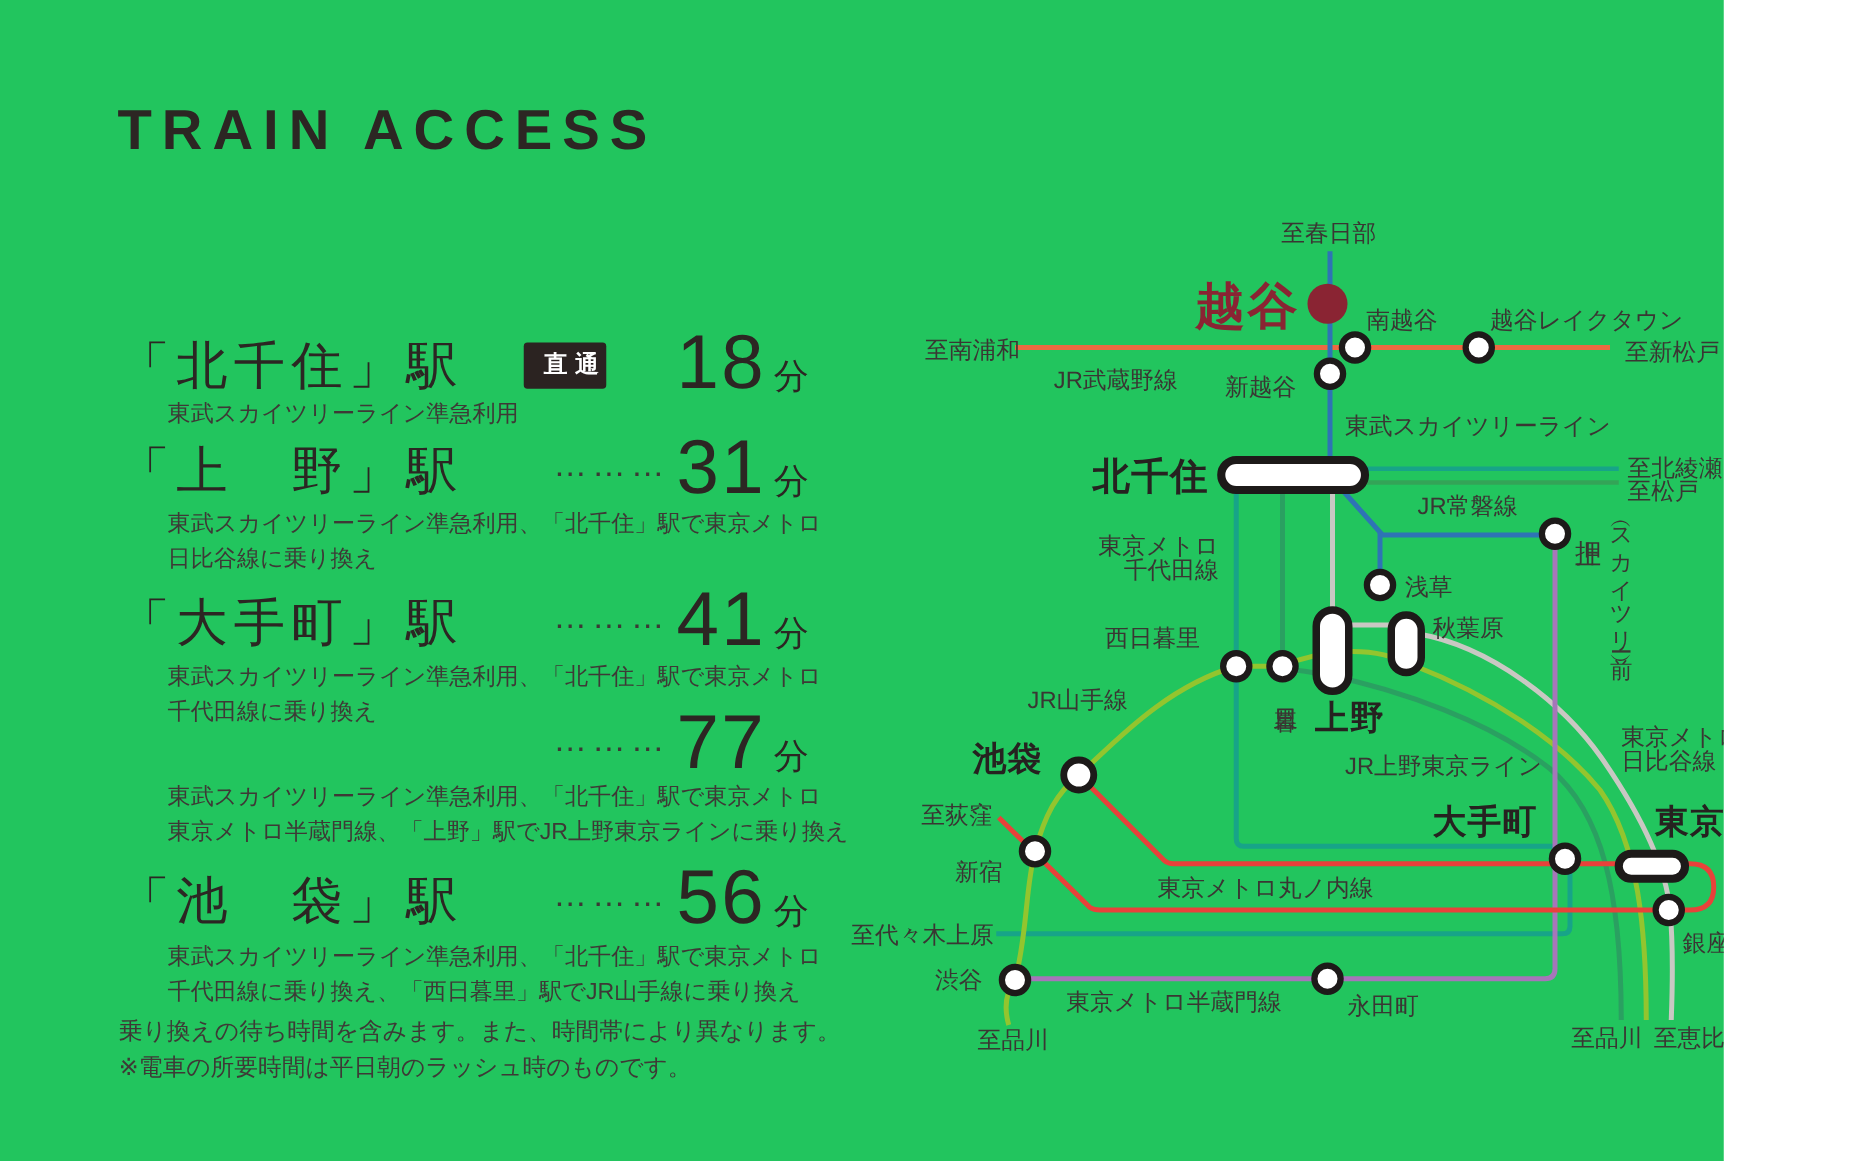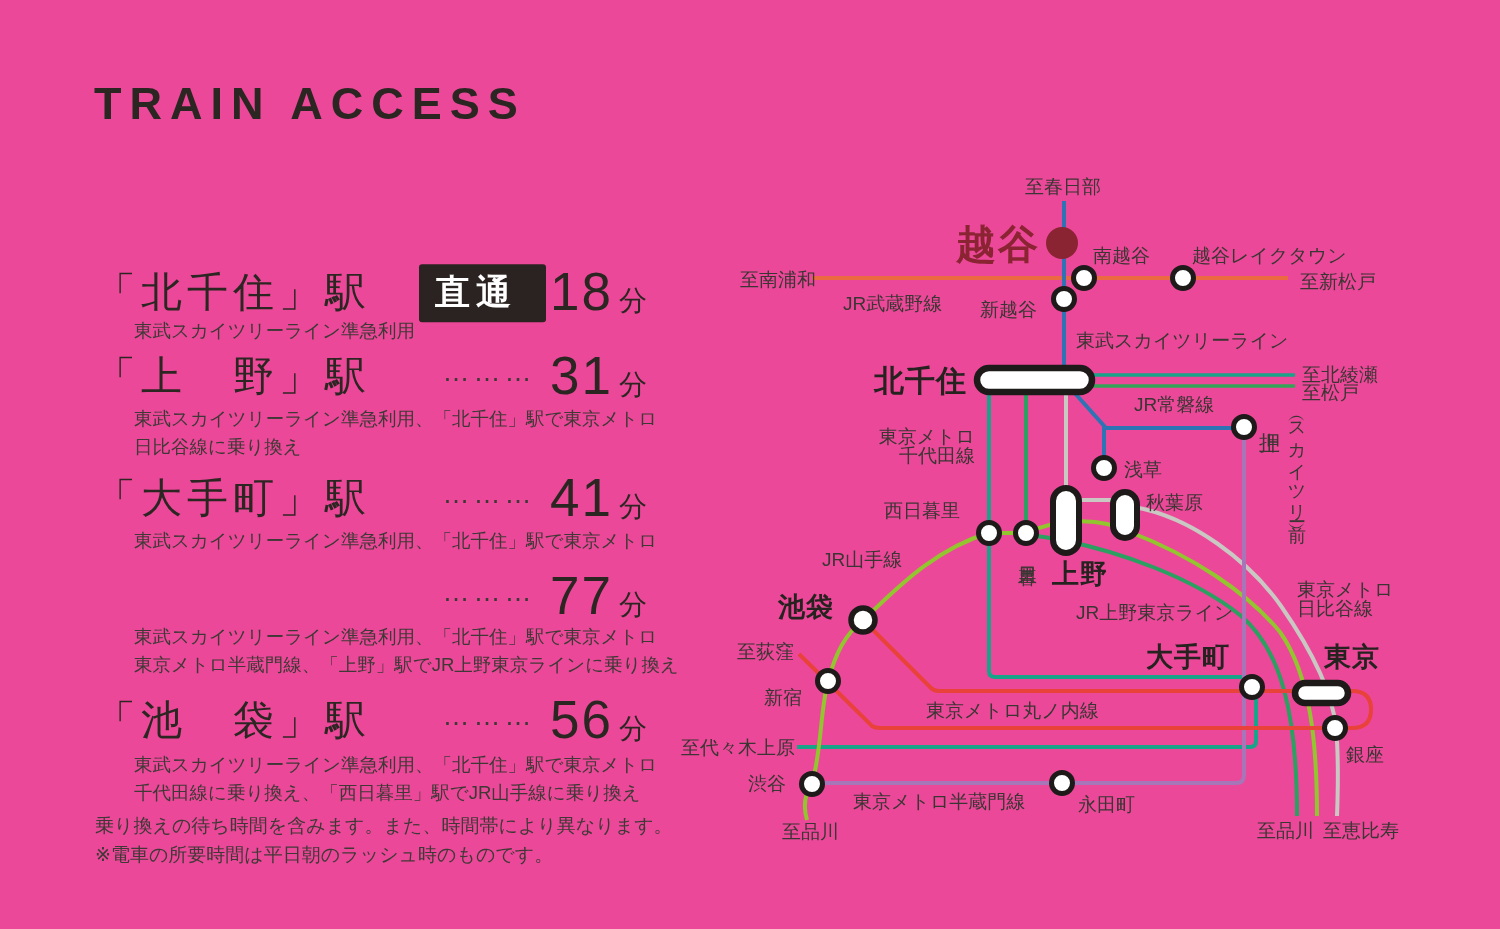"TRAIN ACCESS" .page { background: #ec4899 -> #22c55e; width: 1500px -> 1379px }
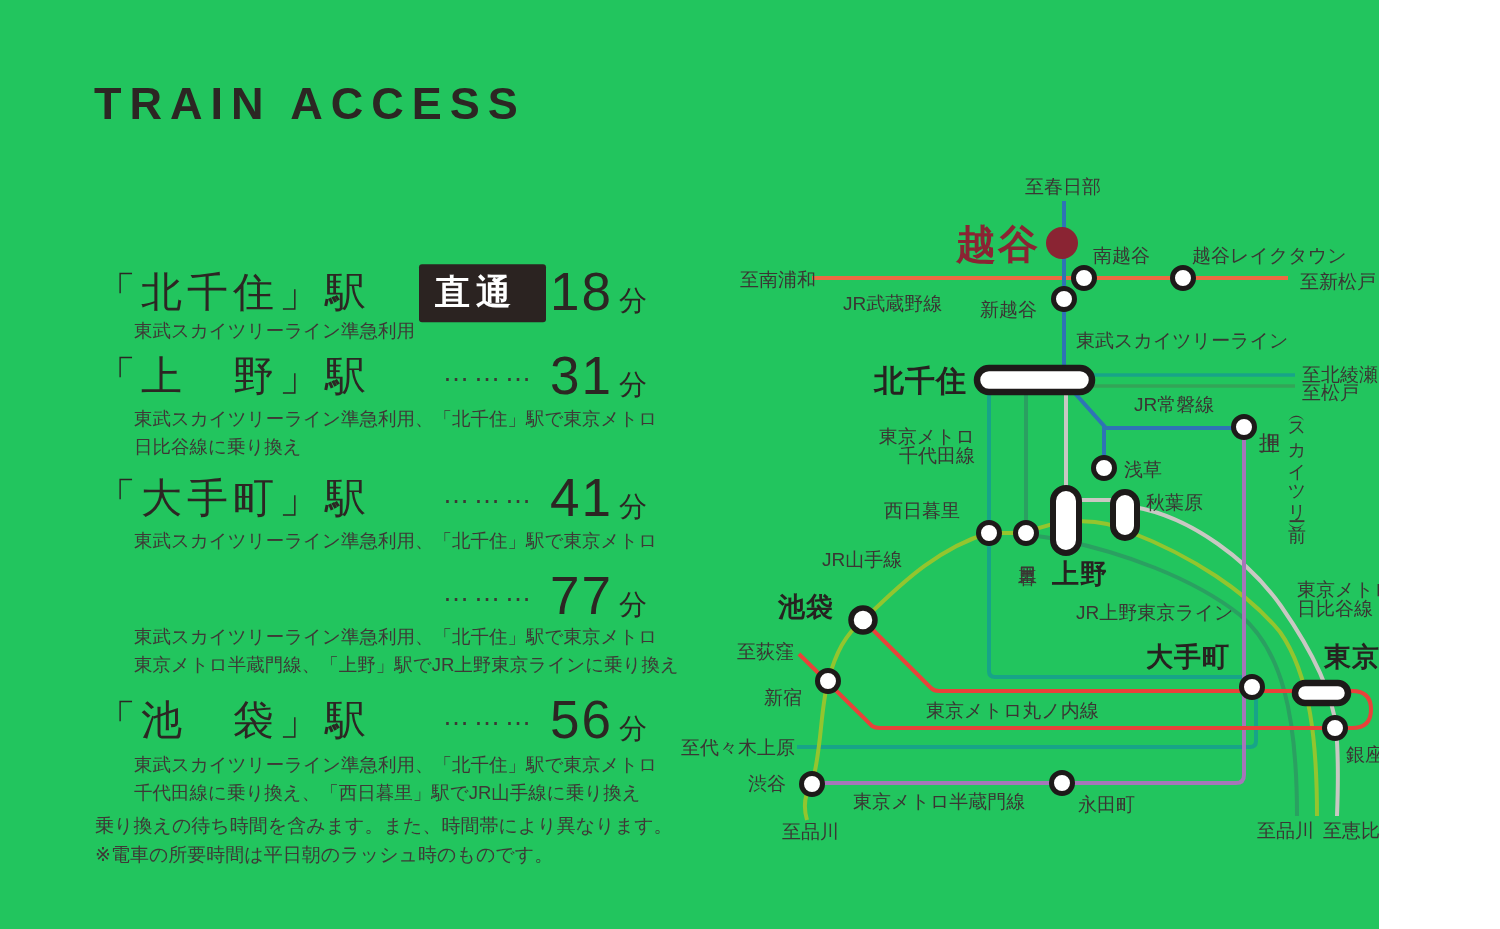"直通" .rbadge { font-size: 35px -> 19px; padding: 5px 29px 6px 16px -> 5px 0 6px 16px }
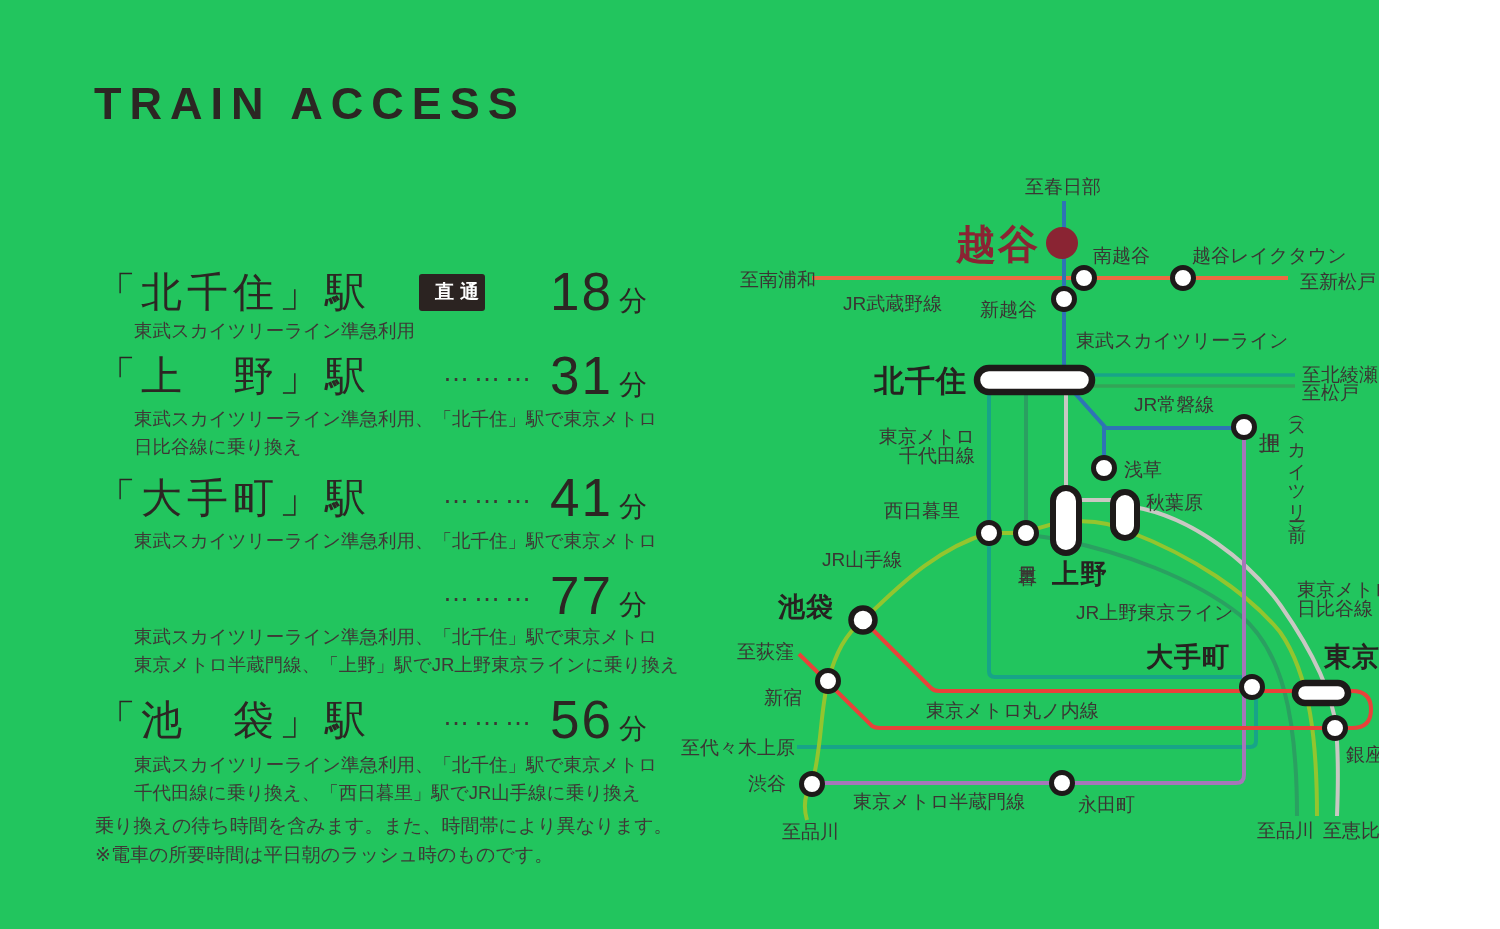"18" .rnum { font-size: 53px -> 61px }
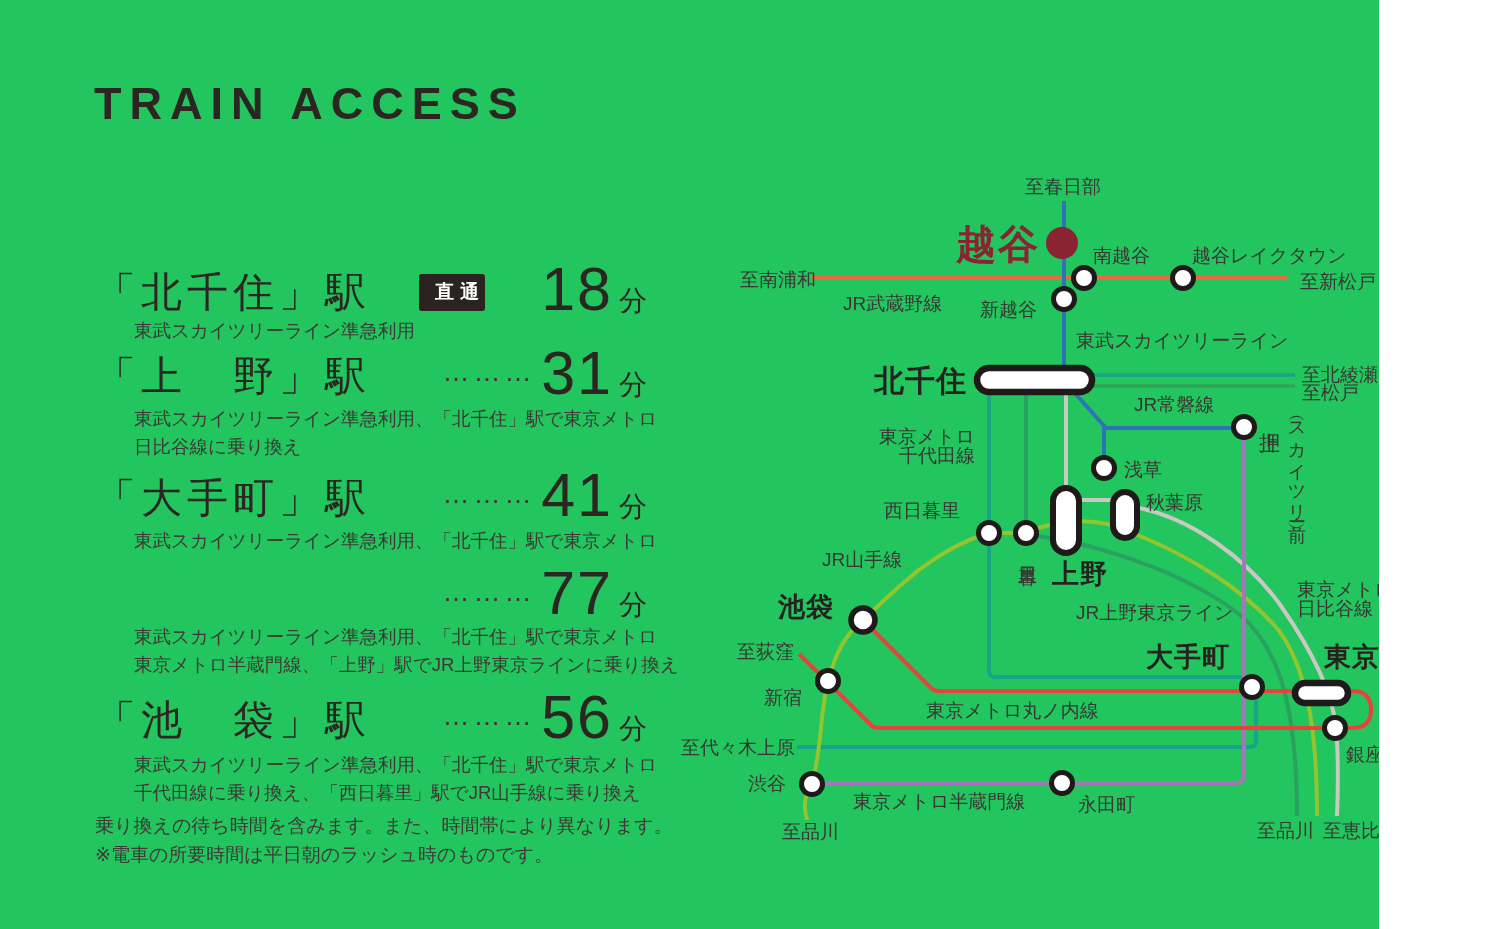"千代田線に乗り換え" div { html: none -> <div>千代田線に乗り換え</div> }
